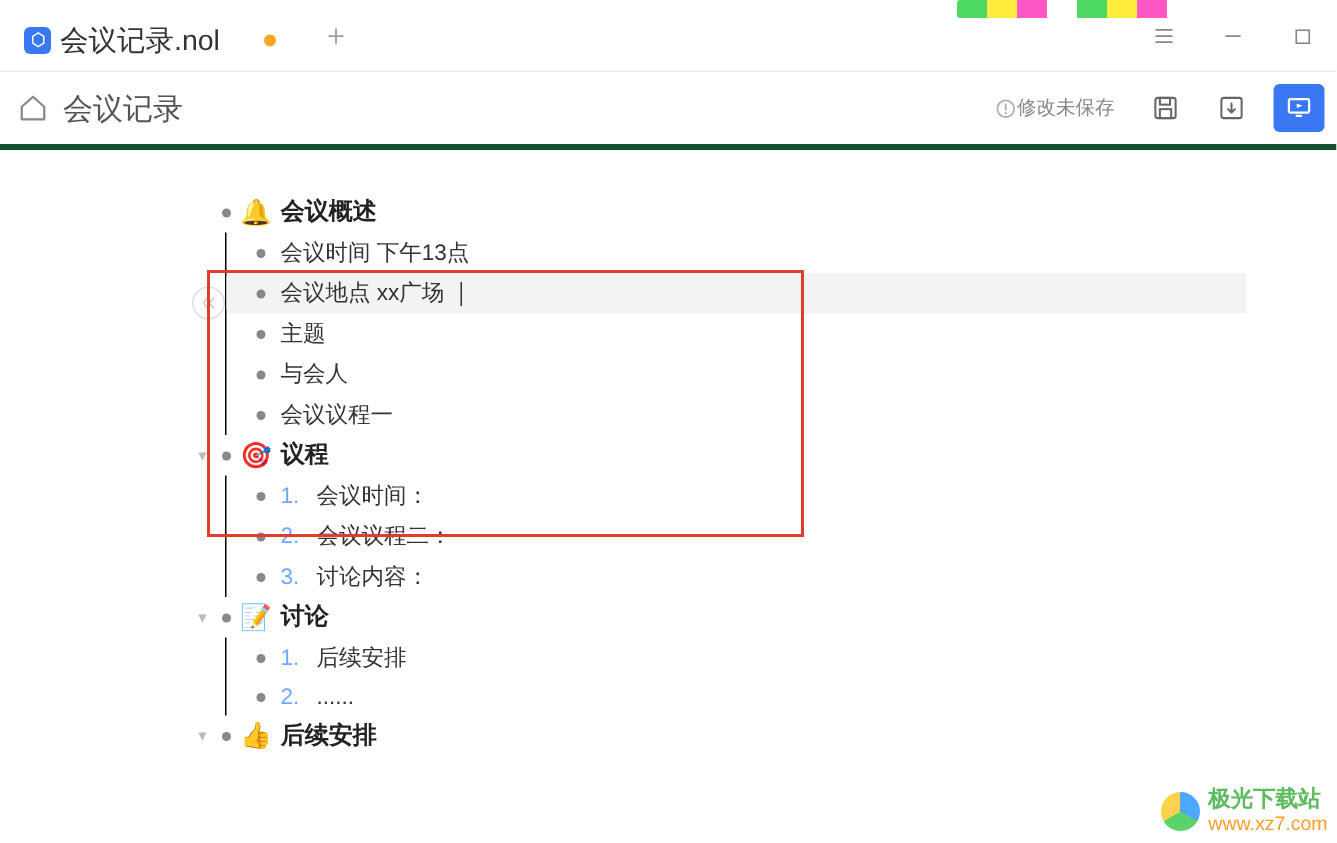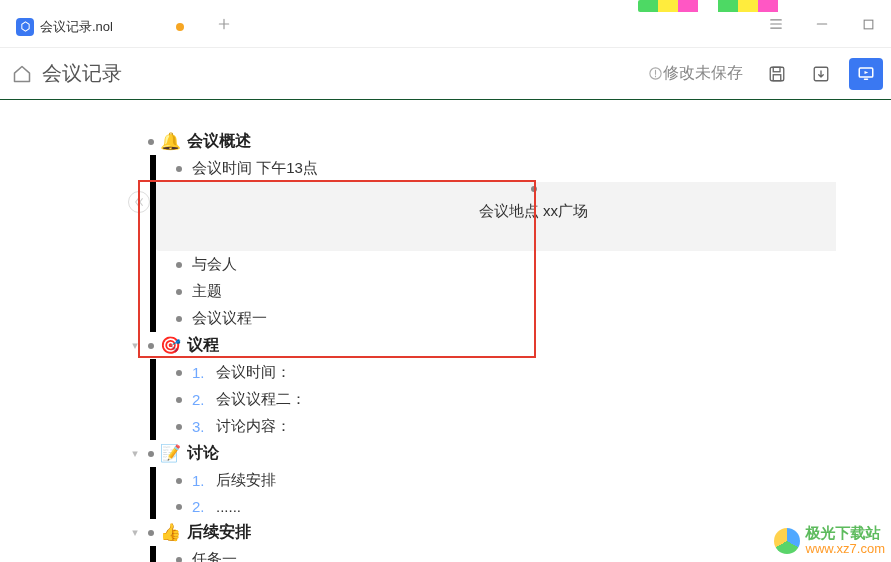"会议记录.nol" .tab .tab-title { font-size: 13px -> 19px }
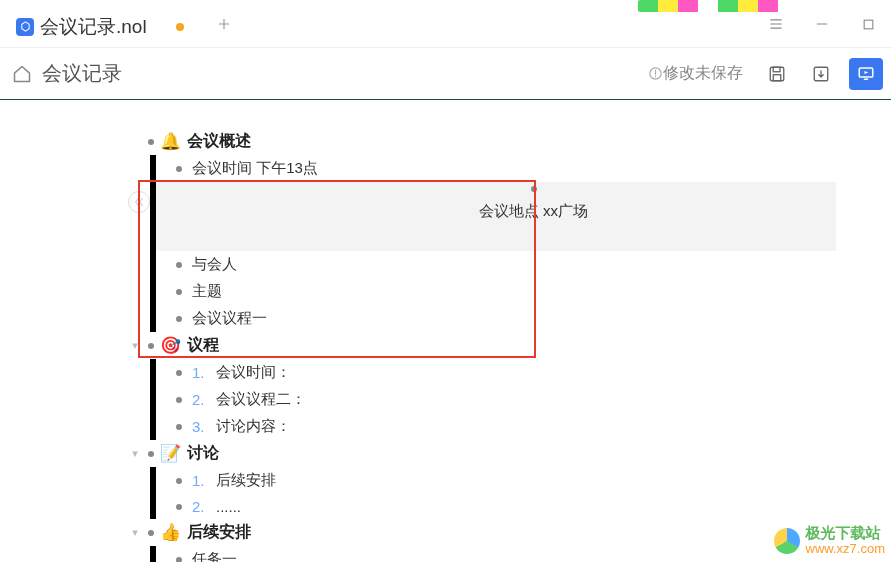"会议记录" .header-row { border-bottom: 1px solid #14532d -> 4px solid #14532d }
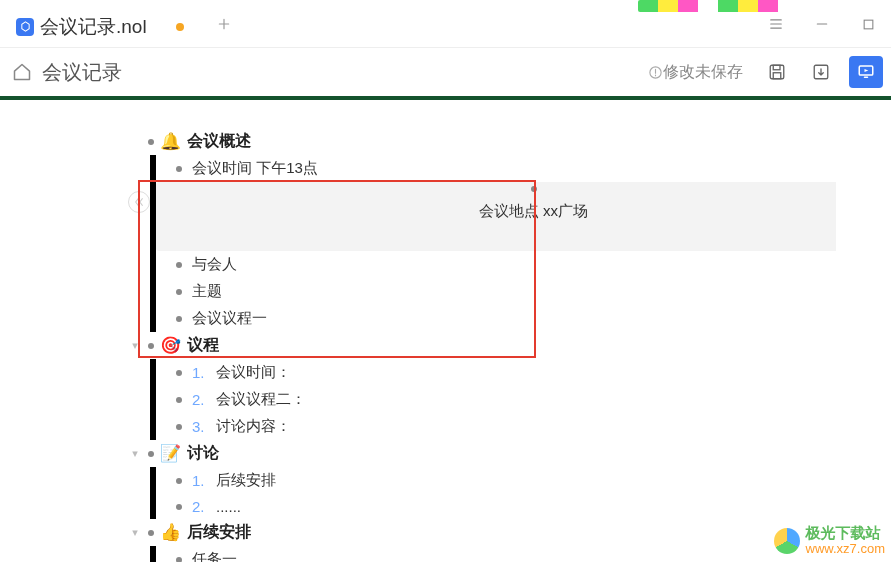"修改未保存" .status-pill { font-size: 16px -> 13px }
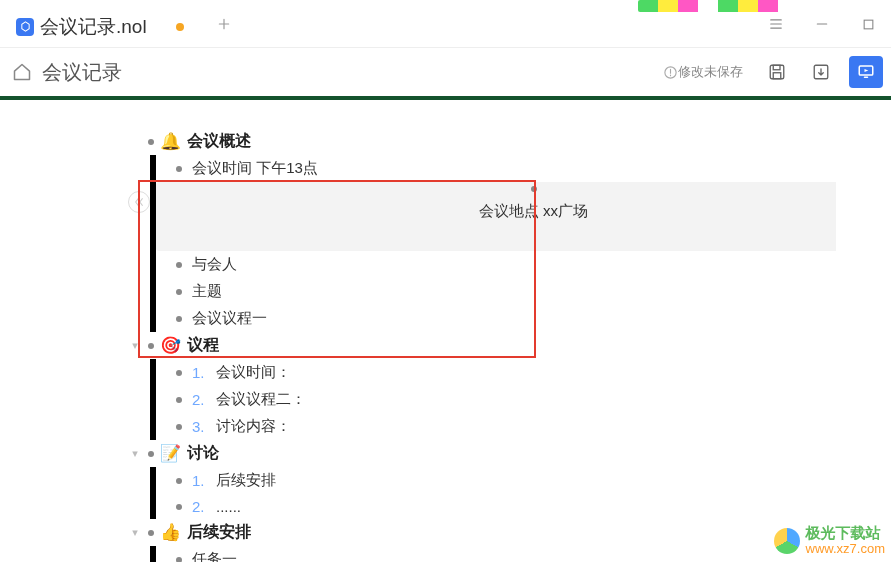"会议时间 下午13点" .children { border-left: 6px solid #000000 -> 1px solid #000000 }
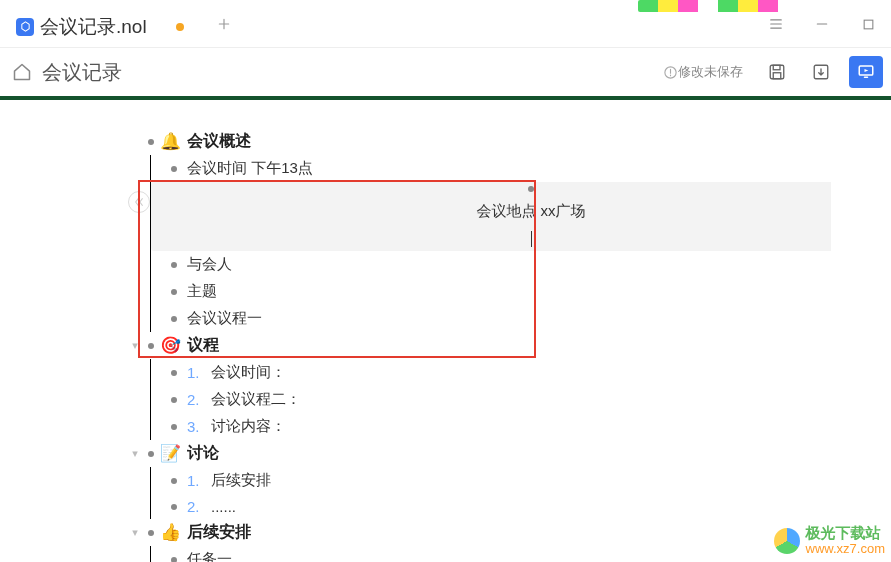"会议地点 xx广场" .child-row.selected { flex-direction: column -> none }
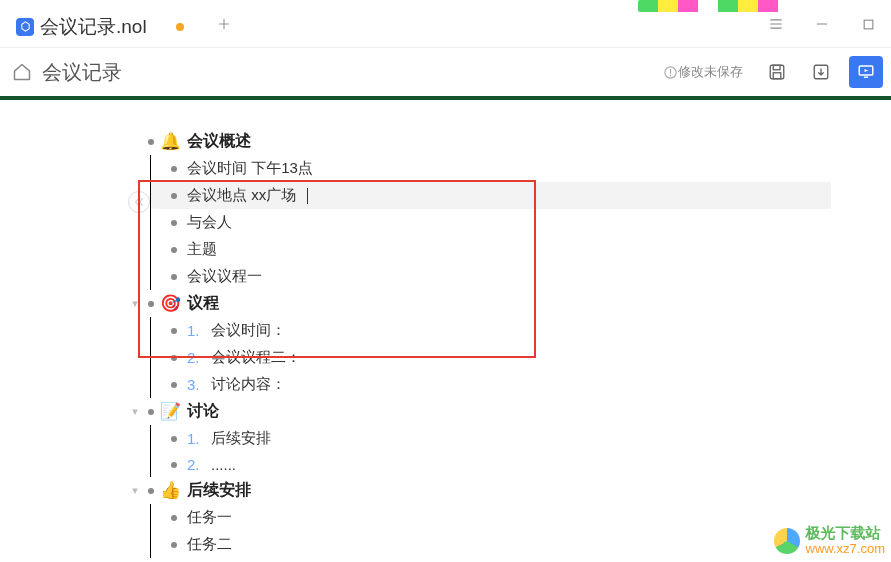"与会人" div.child-row { order: before "主题" -> after "主题" }
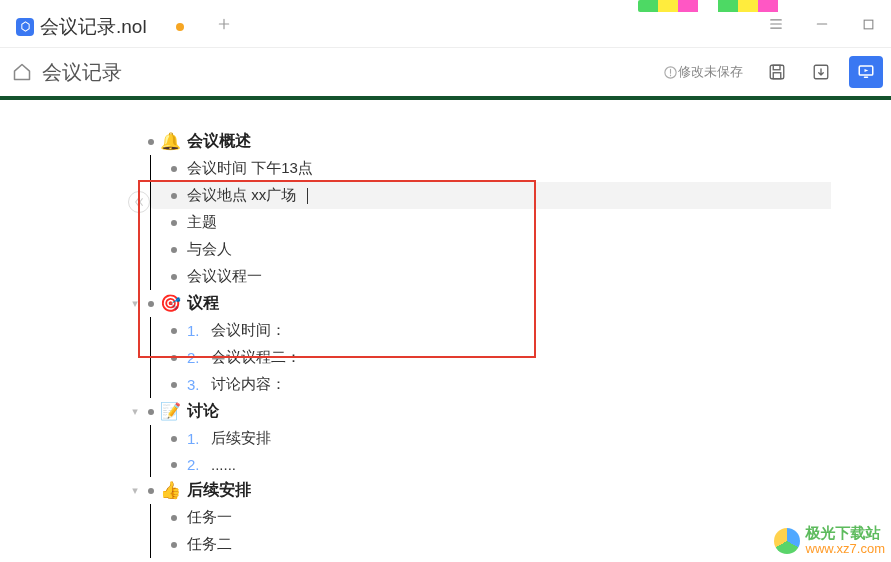"任务一" div.children { html: <div> <div> <span></span> <span>任务一</span> </div> <div> <span></span> <span>任务二</span> </div> </div> -> none }
